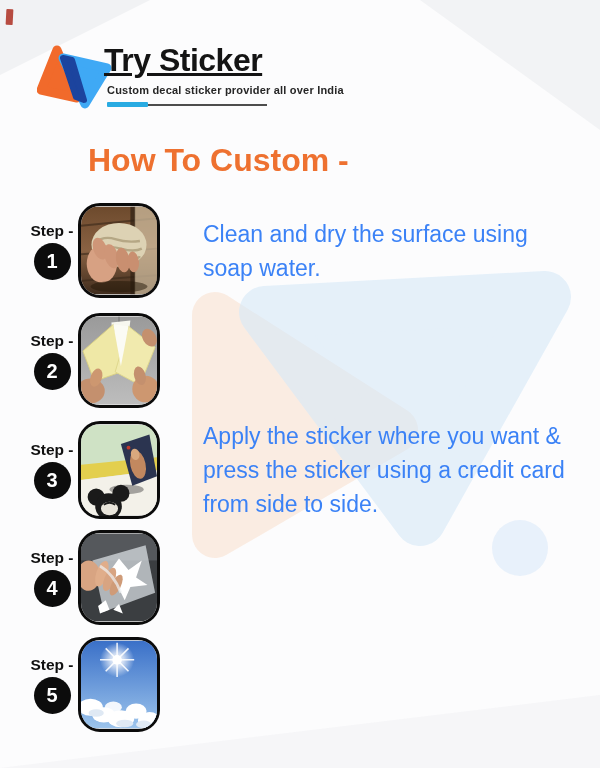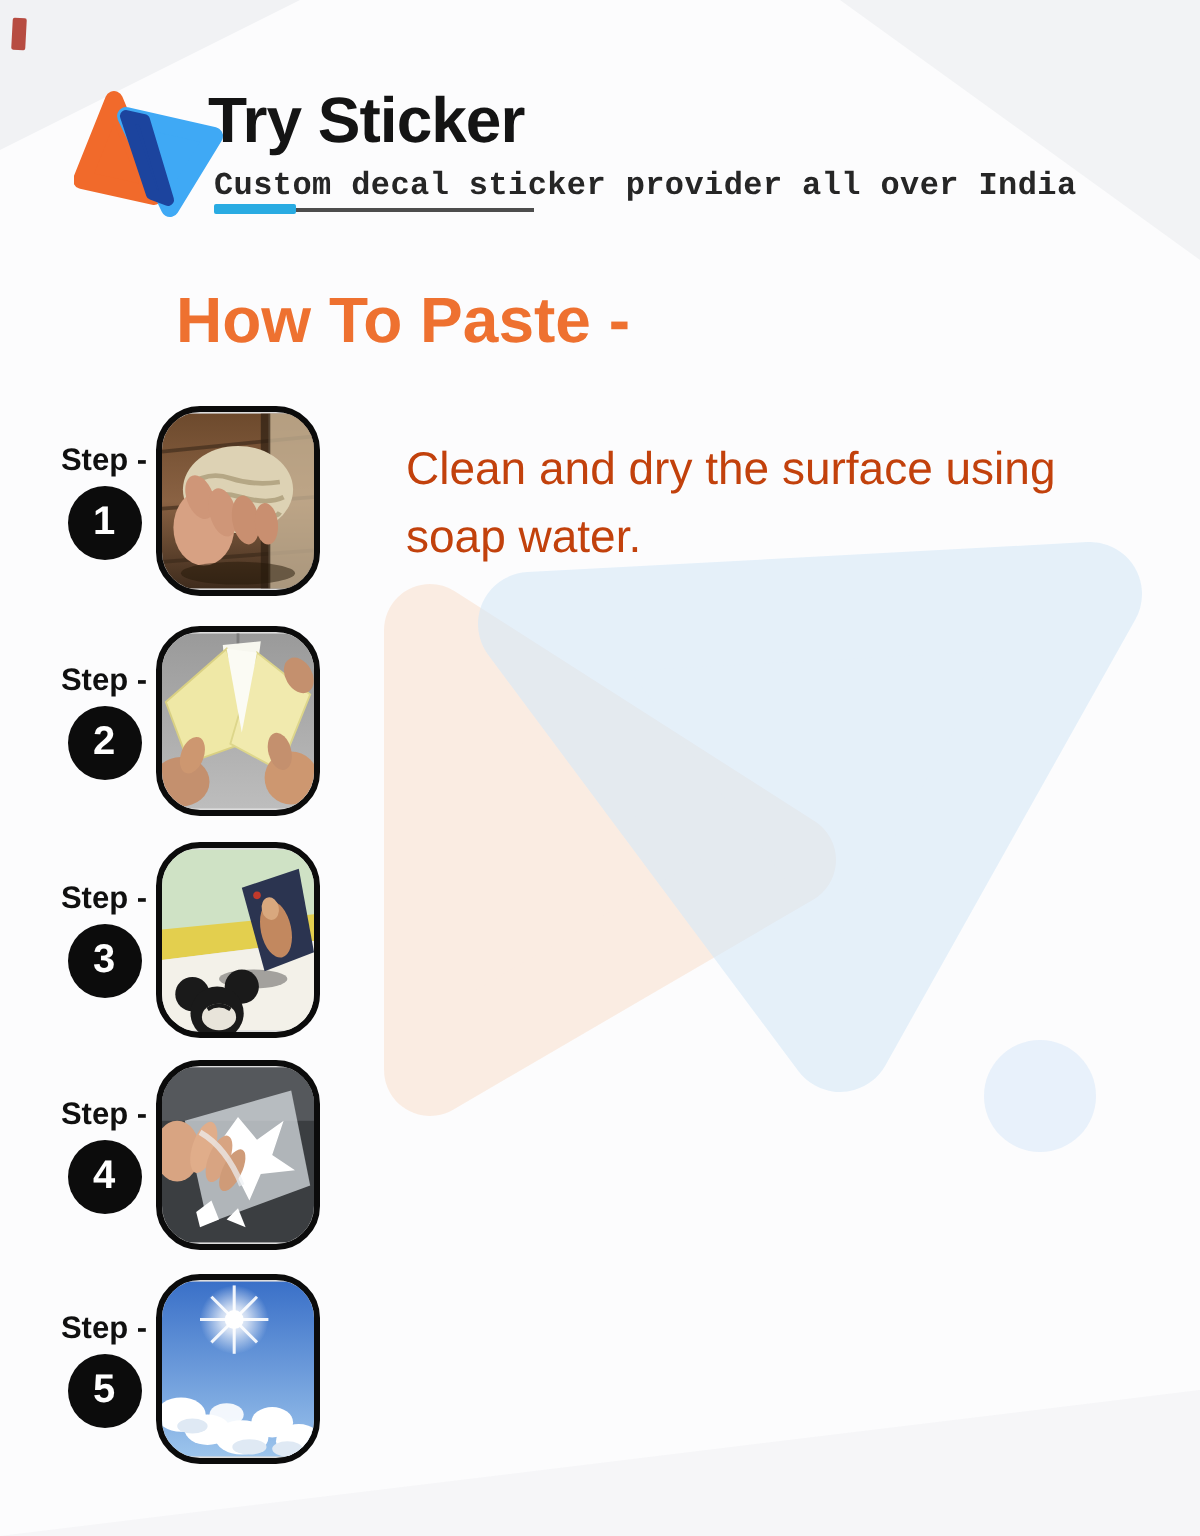"Try Sticker" .brand-name { text-decoration: none -> underline }
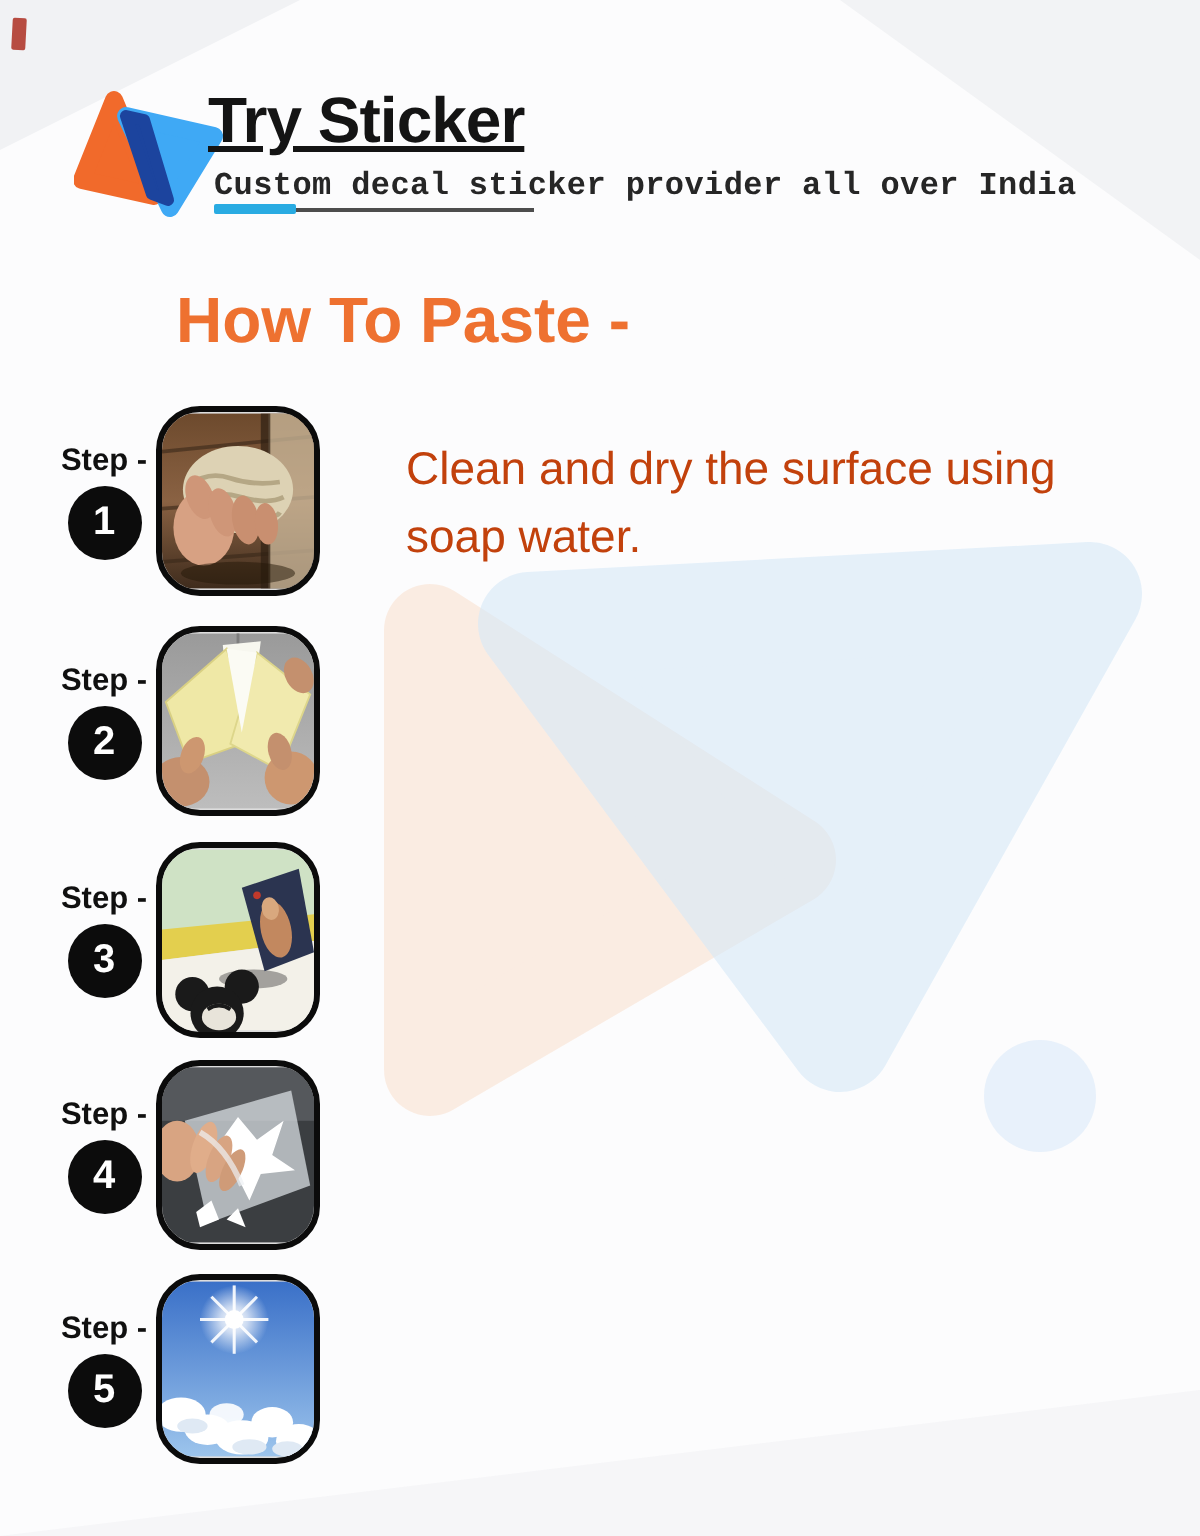"Custom decal sticker provider all" .brand-tagline { font-family: Liberation Mono, monospace -> none; font-size: 16px -> 11px }
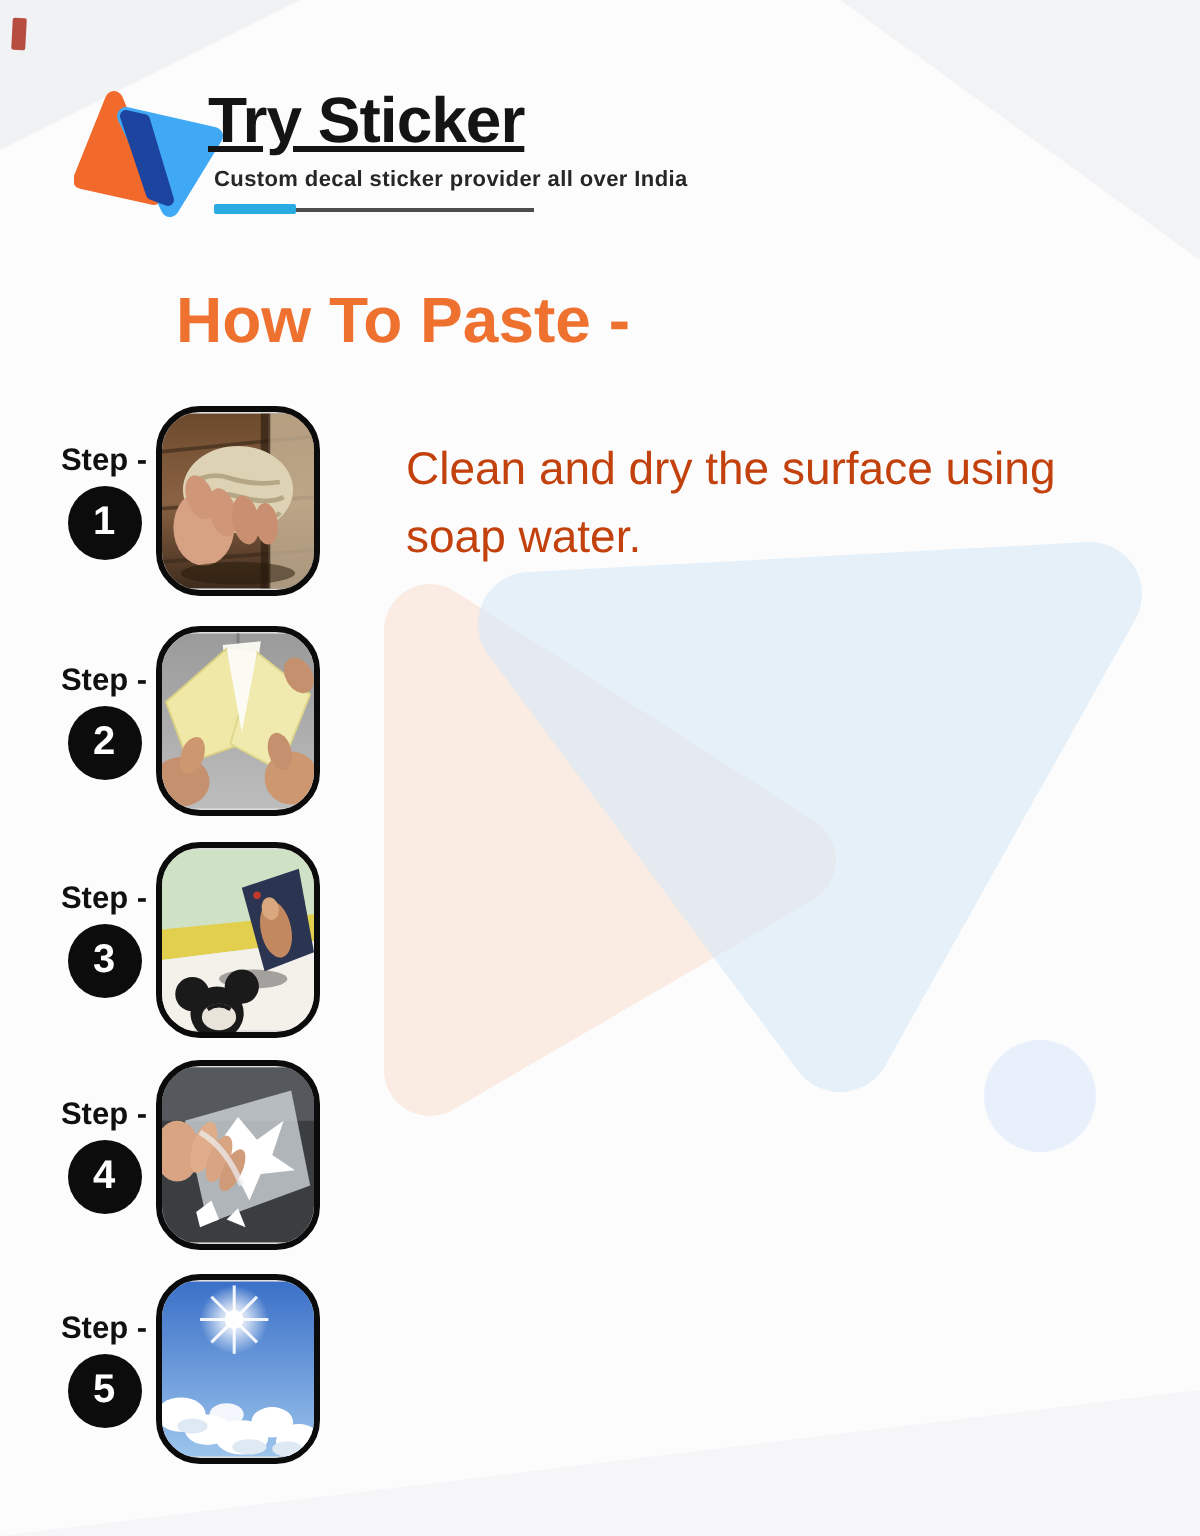"How To Paste -" div.page-title { text: Paste -> Custom }
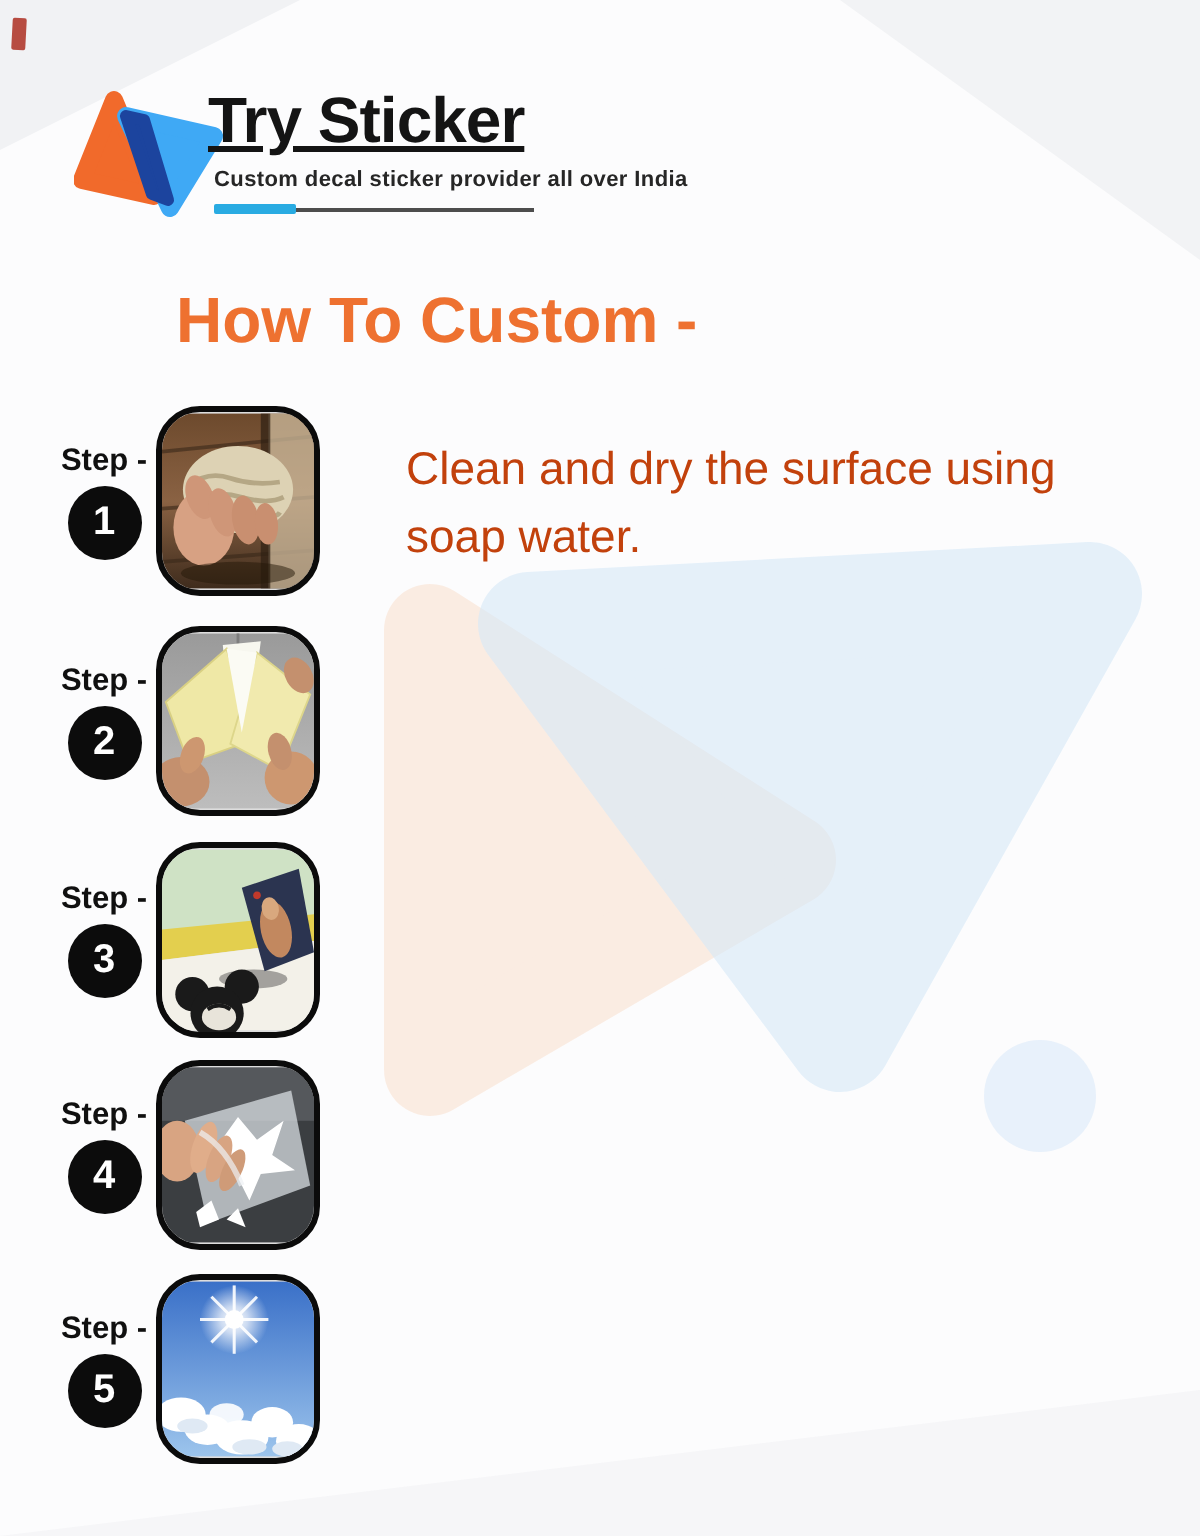"Clean and dry the surface" .step-text { color: #c2410c -> #3b82f6 }
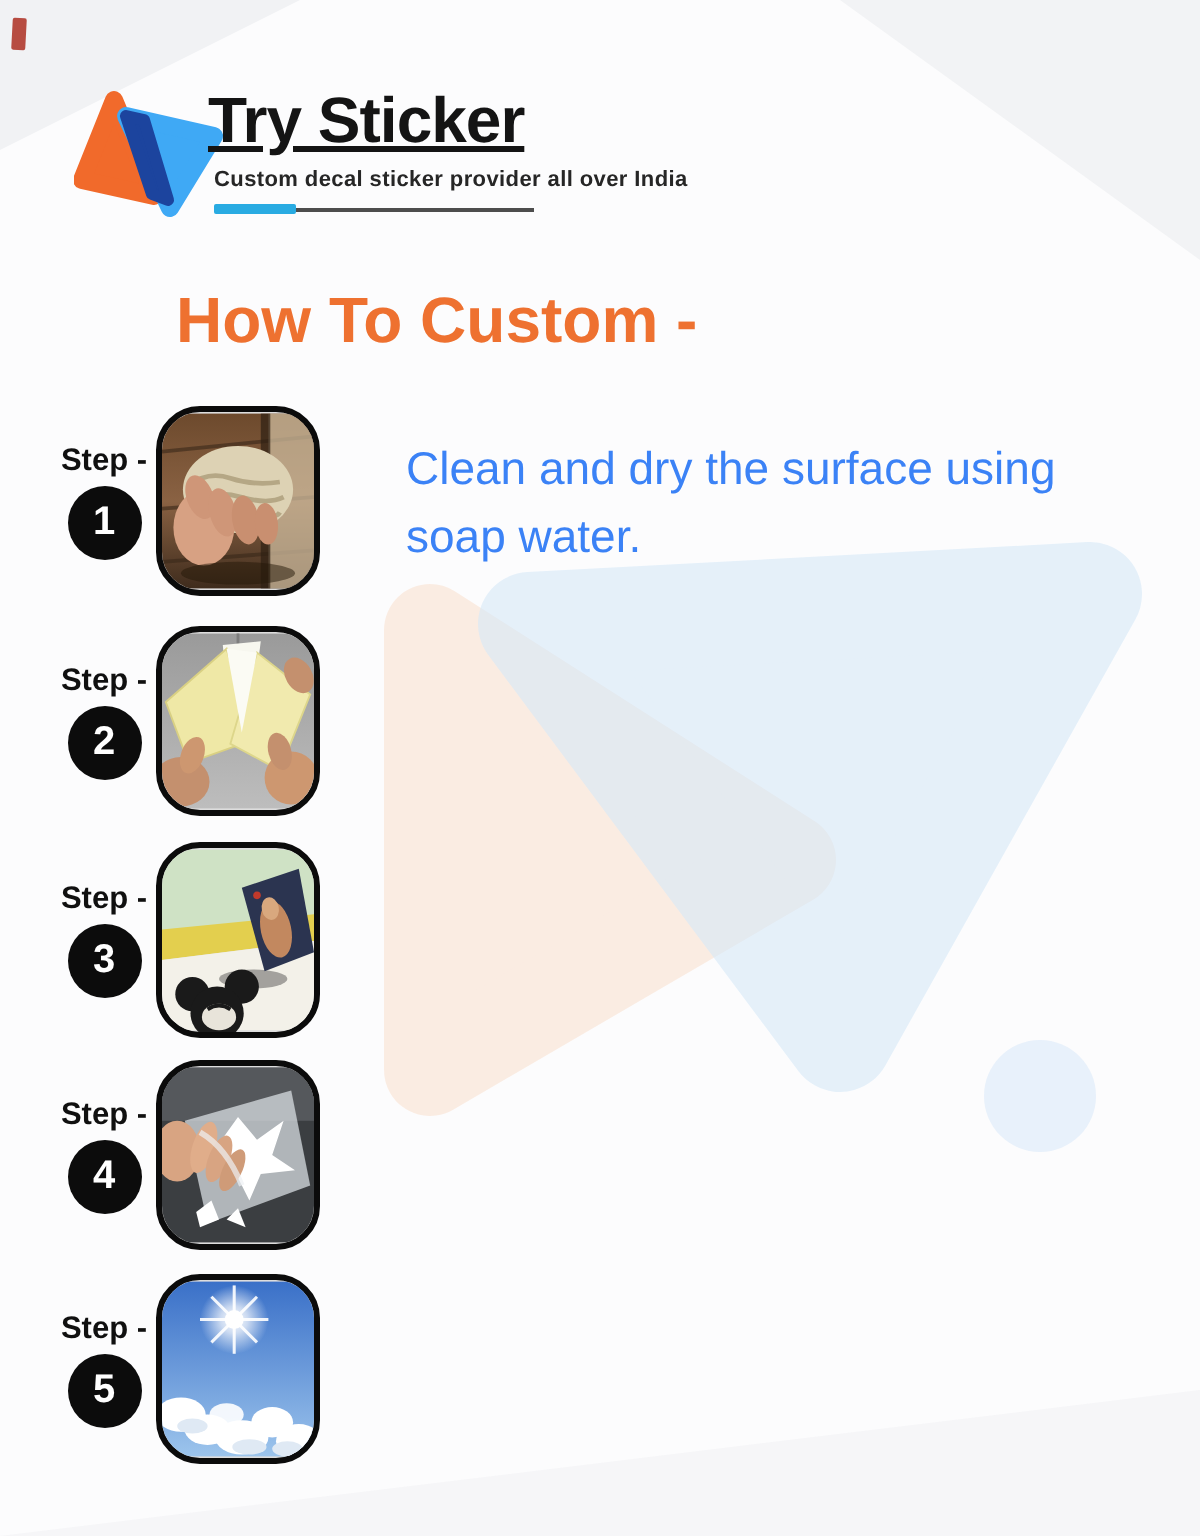"Apply the sticker where you" div.step-text { html: none -> <div>Apply the sticker where you want &amp; press the sticker using a credit card from side to side.</div> }
